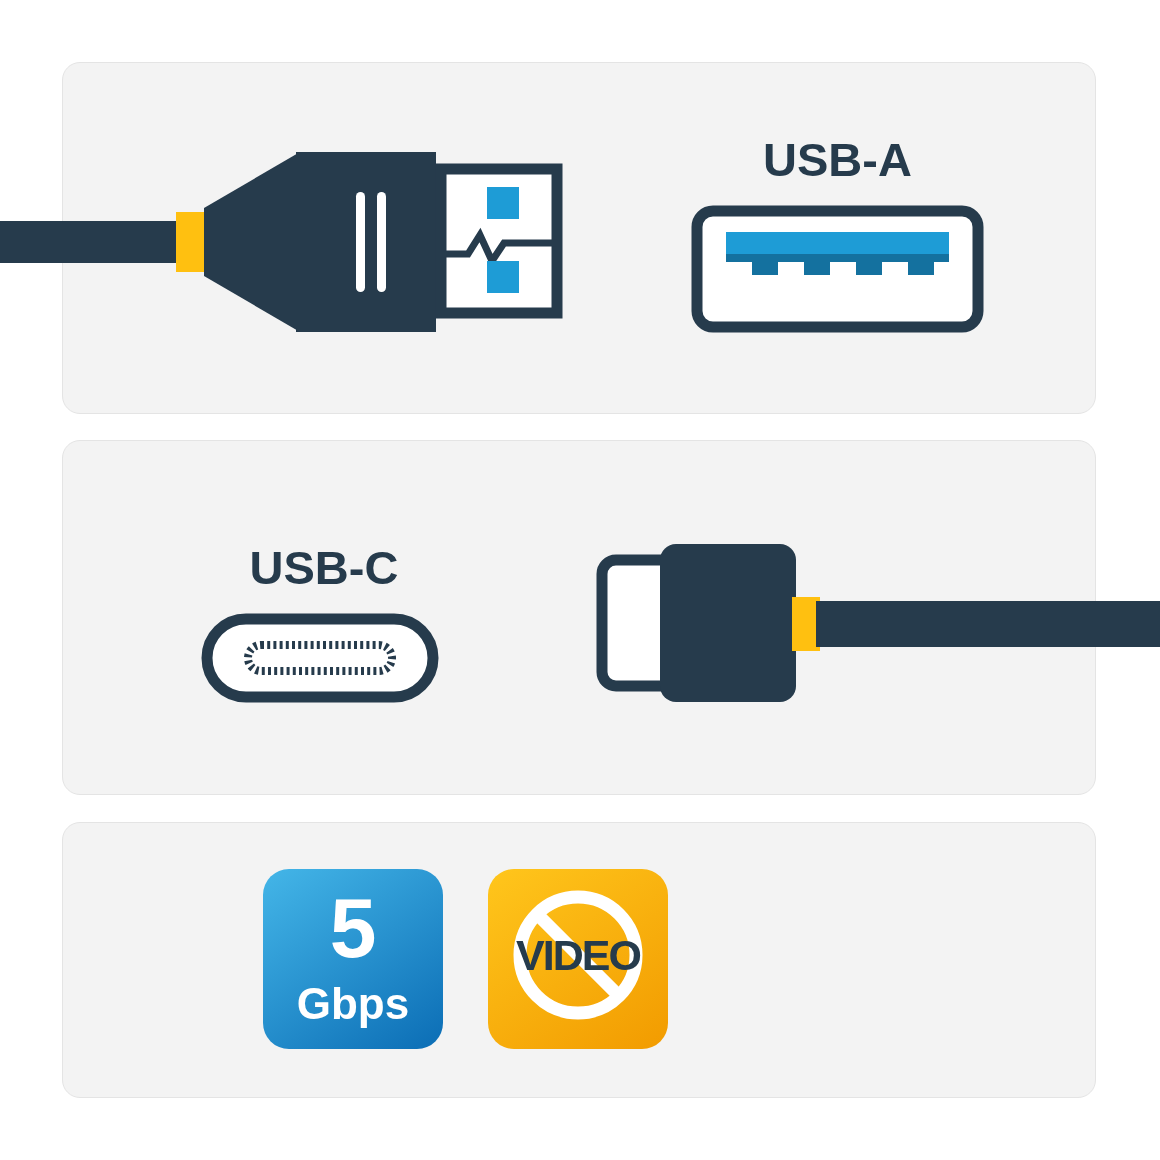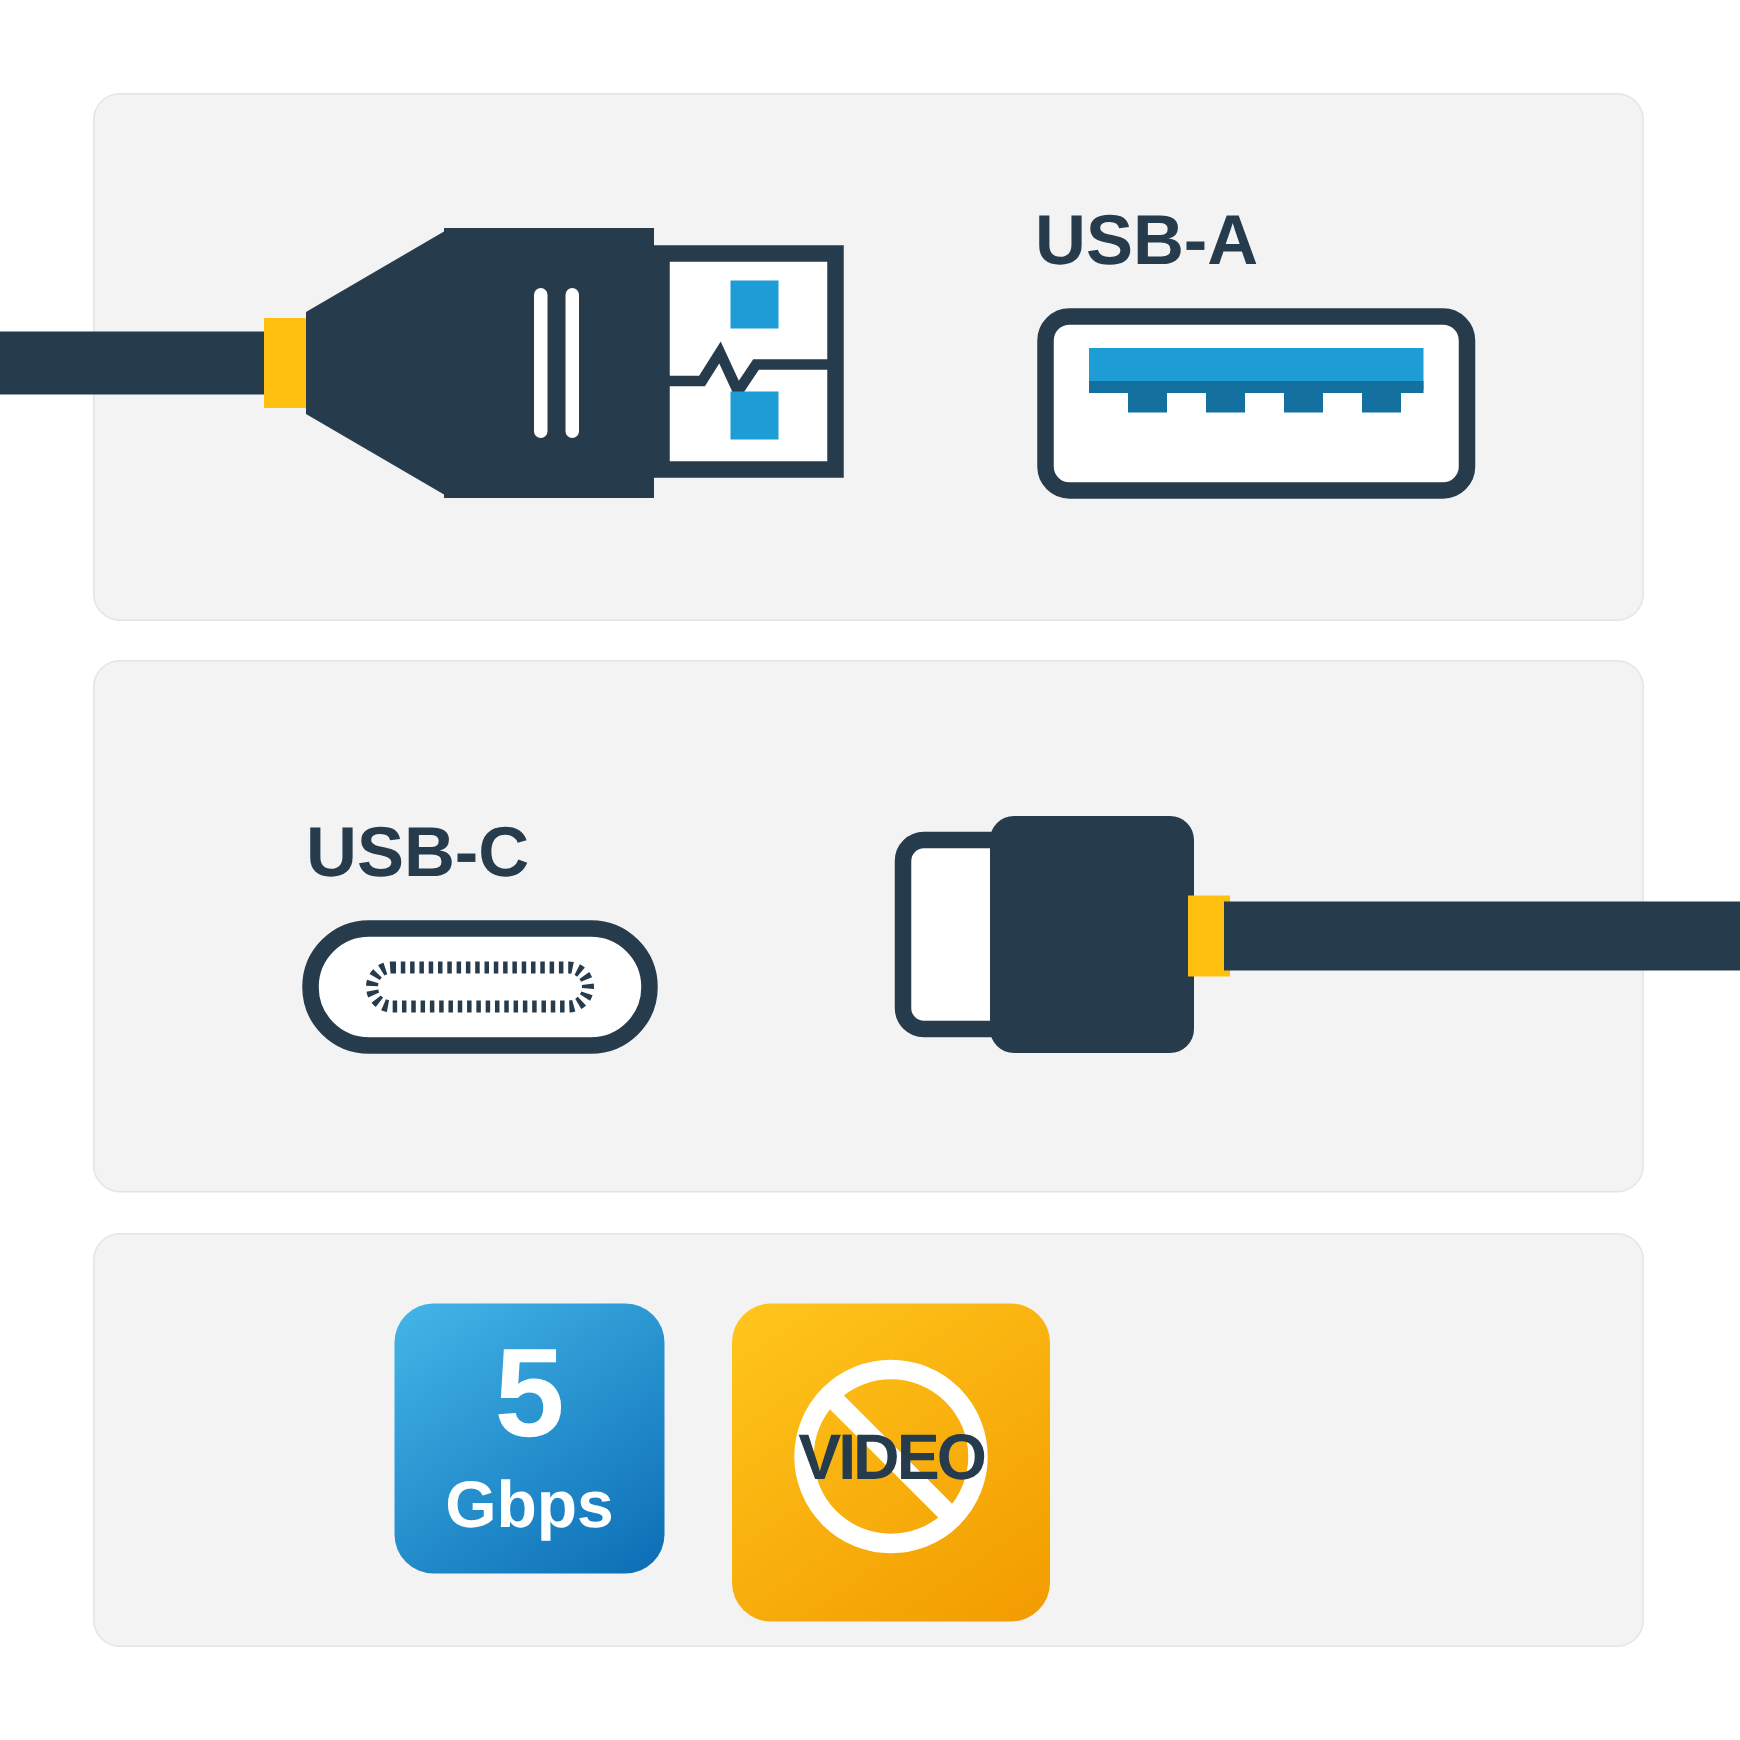"USB-A" .port-label { text-align: left -> center }
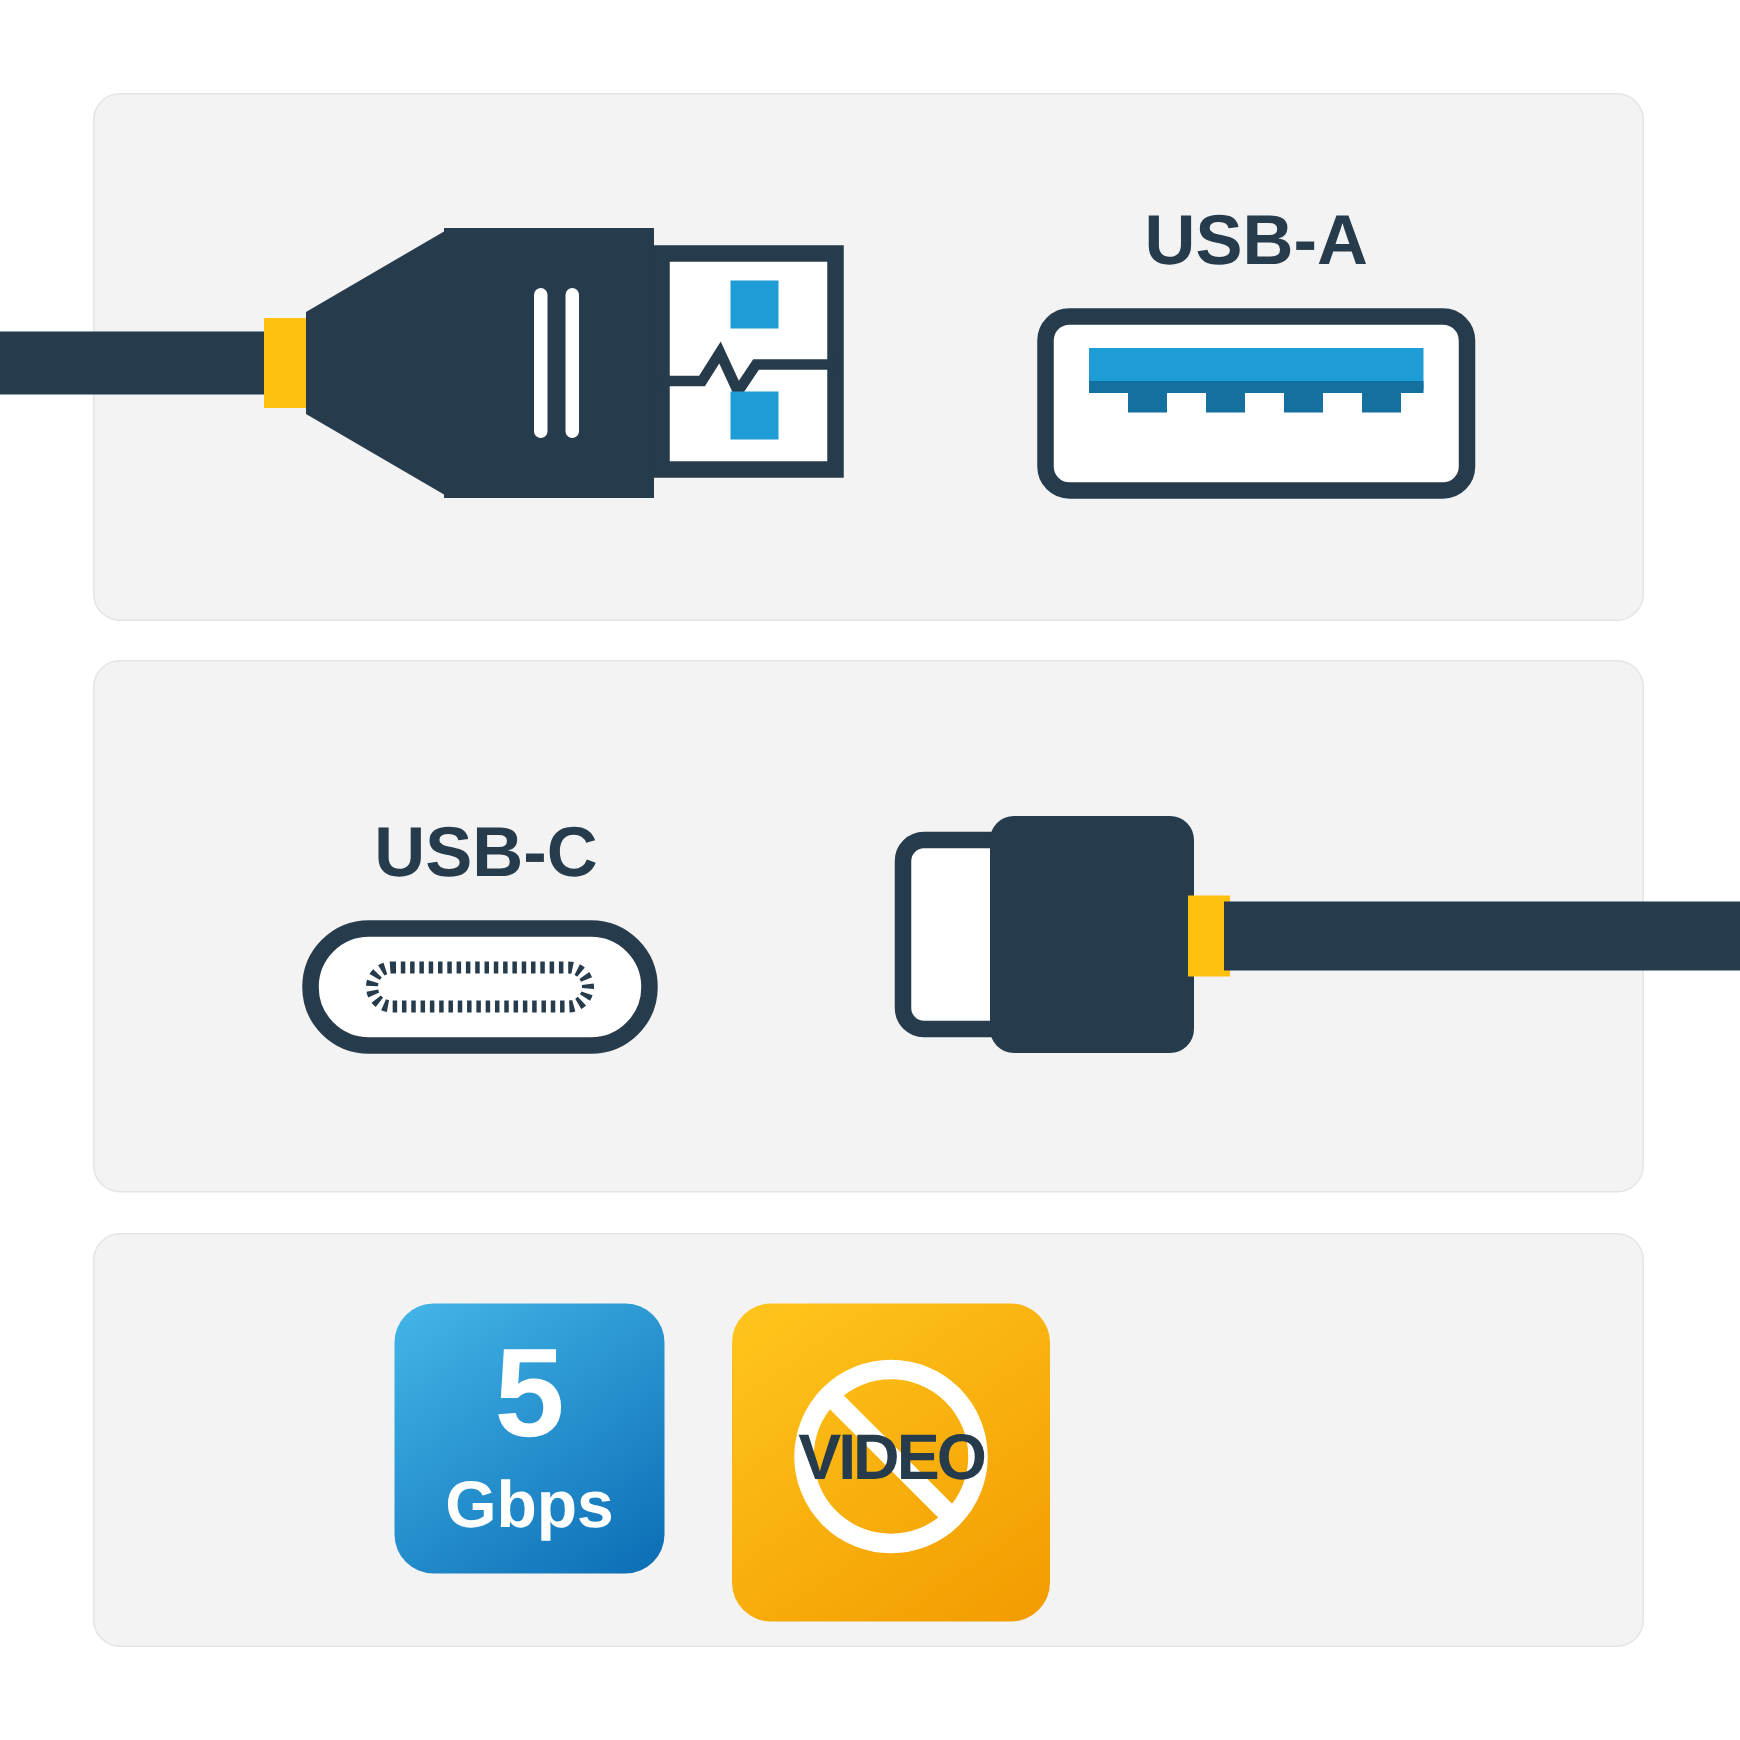"VIDEO" .badge-yellow { padding: 16px -> 0 }
